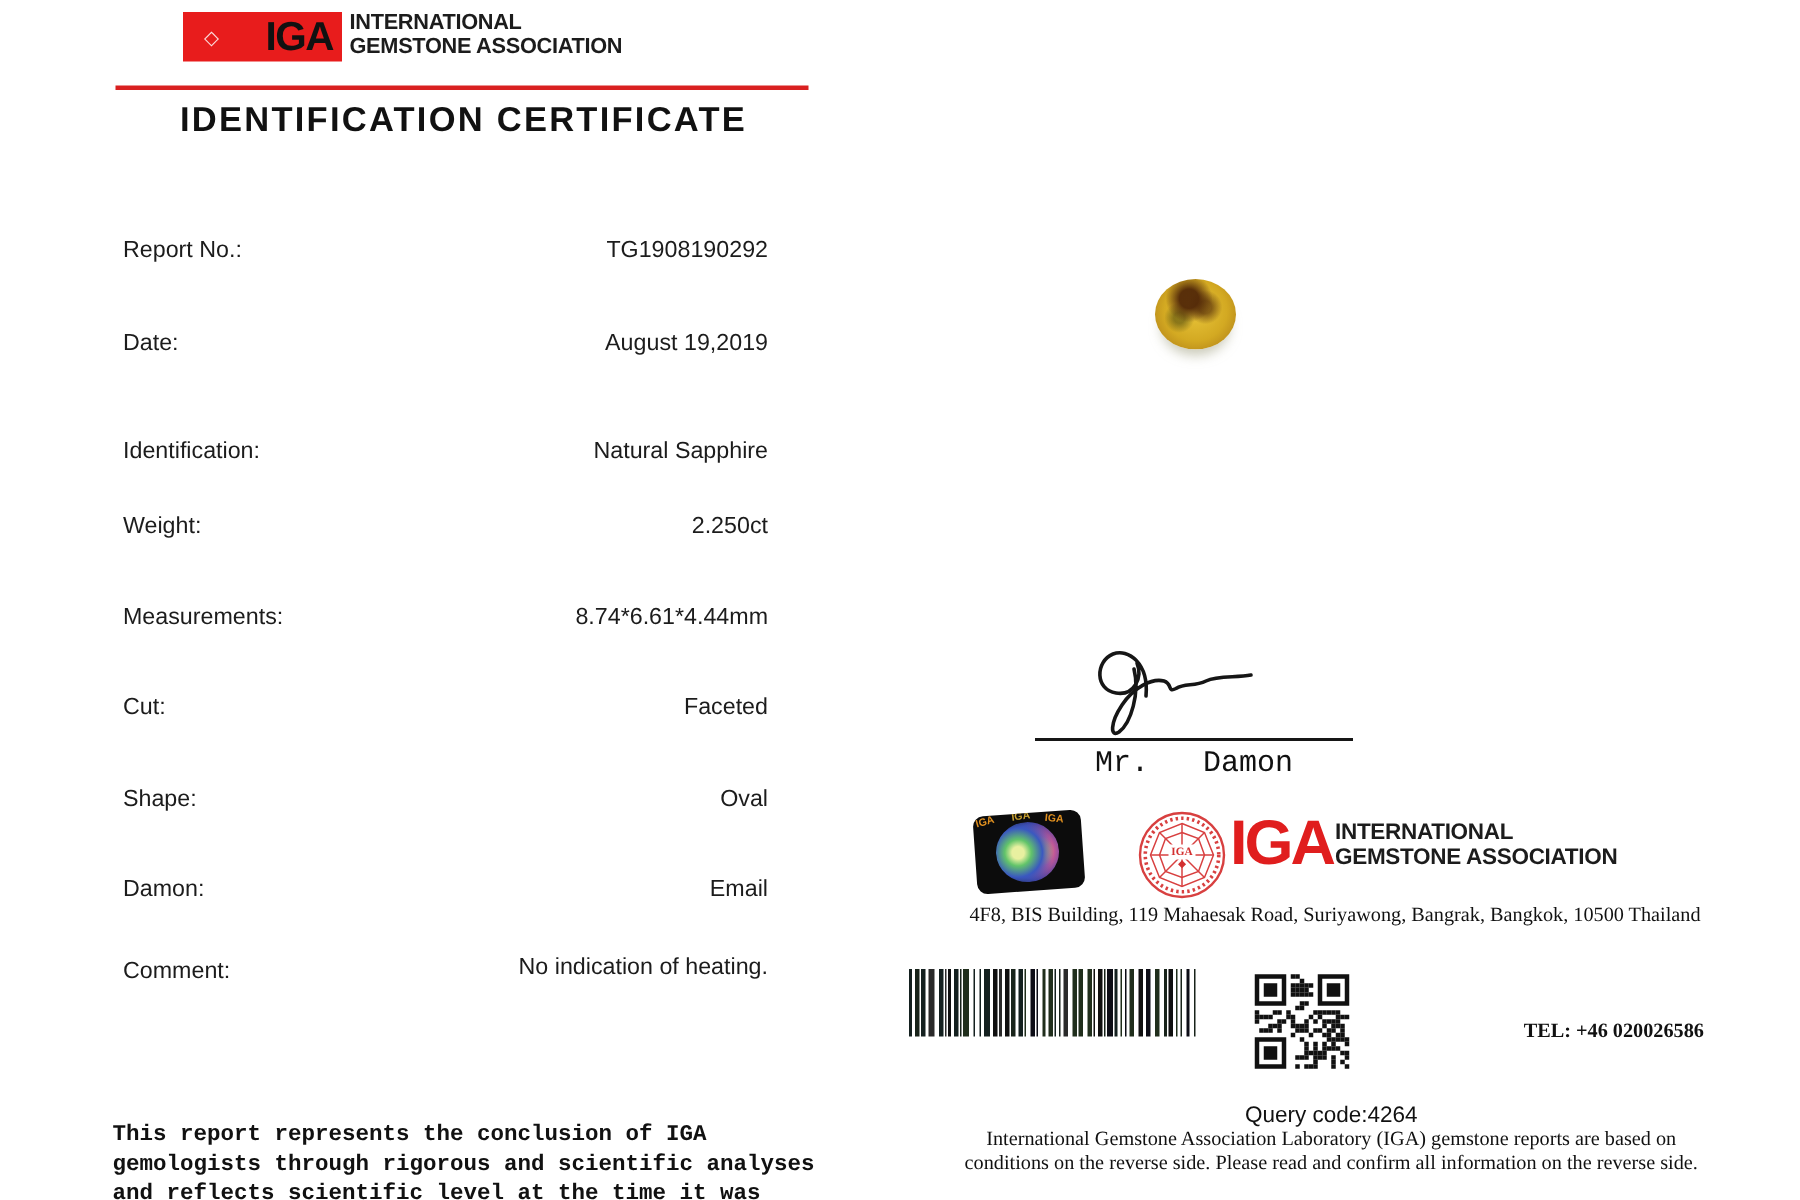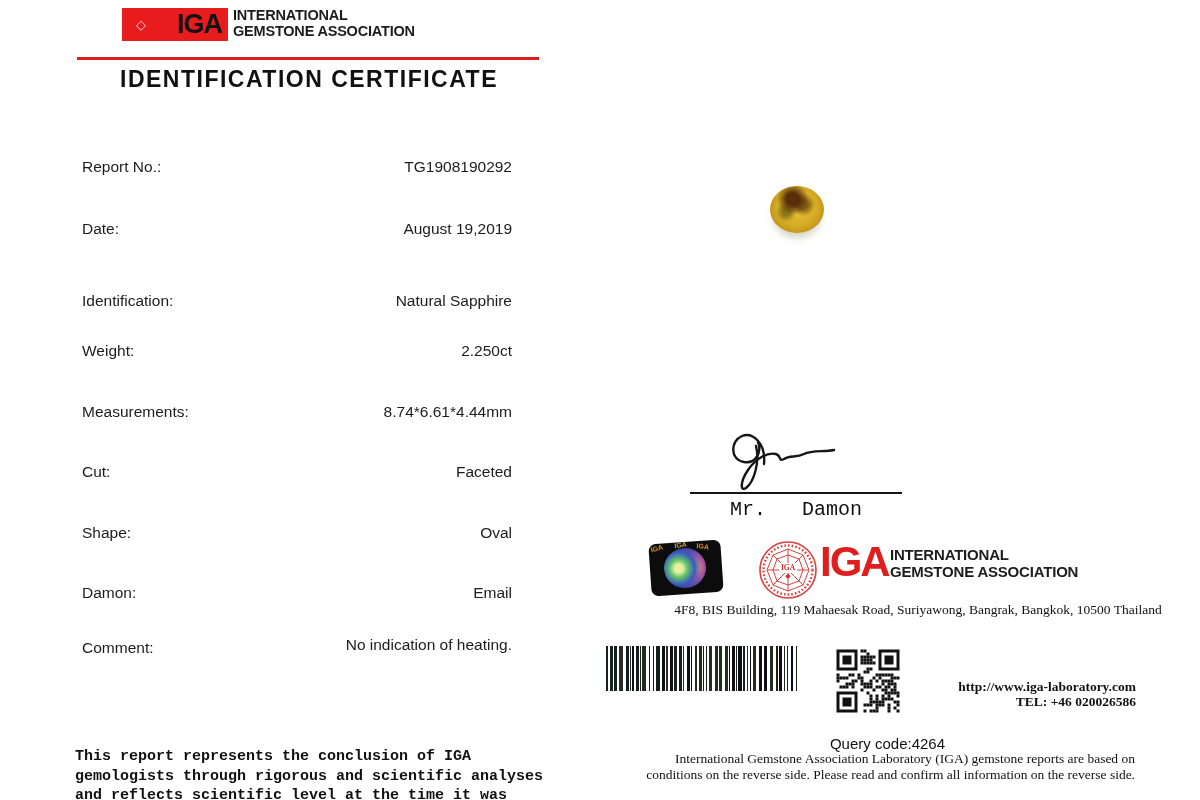"4F8, BIS Building, 119 Mahaesak" .address { margin-left: 28px -> none }
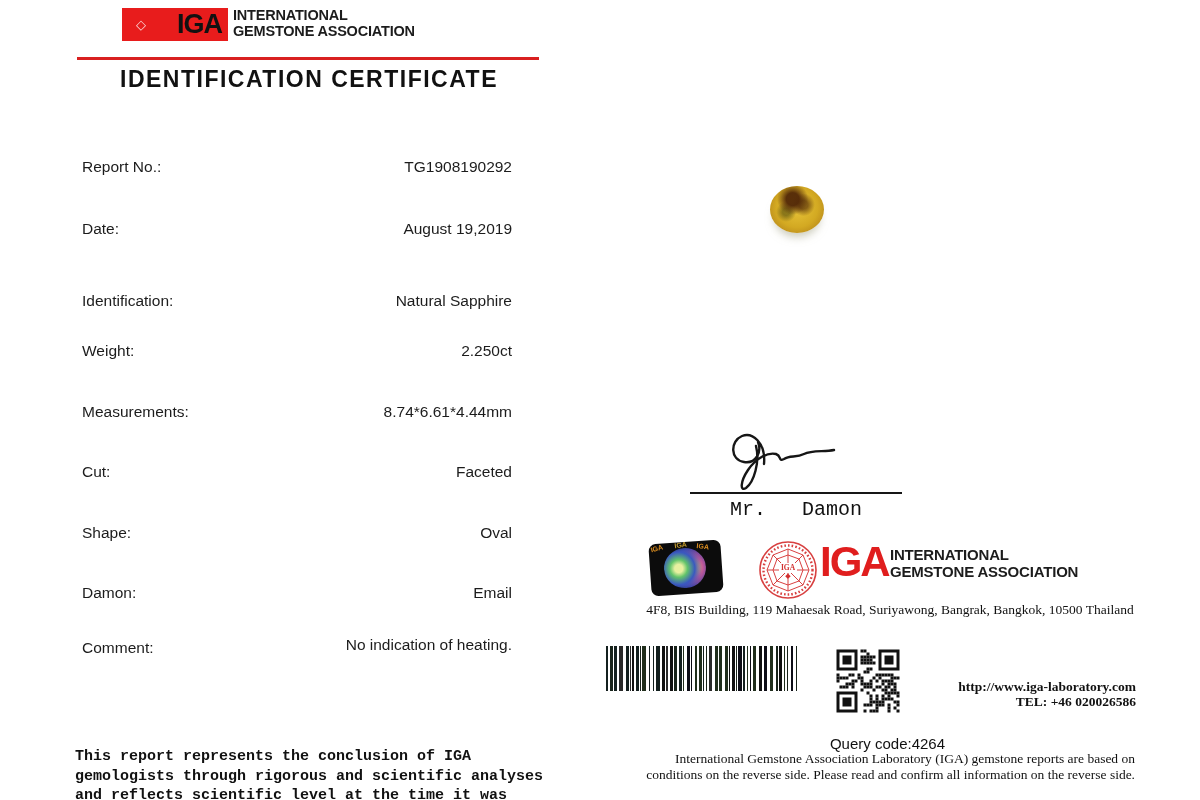"http://www.iga-laboratory.com" div { html: <div>http://www.iga-laboratory.com</div> -> none }
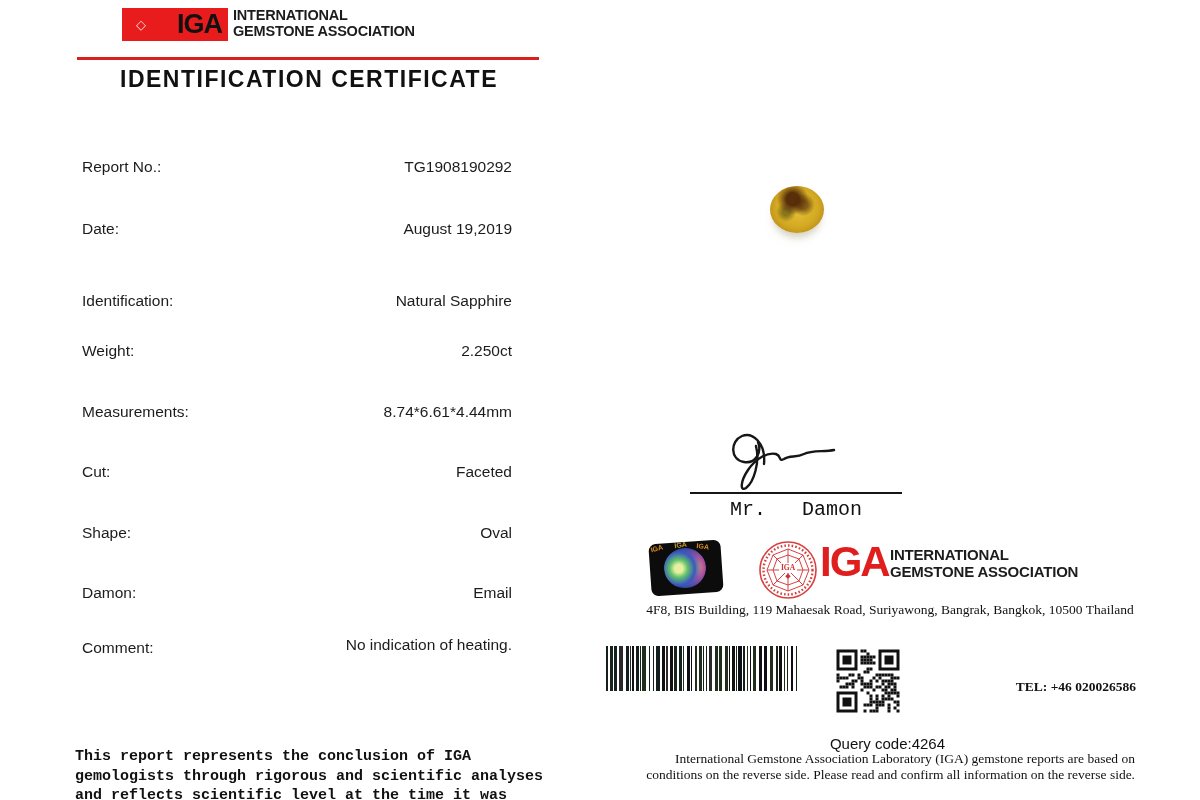"International Gemstone Association" .notice { text-align: right -> center }
